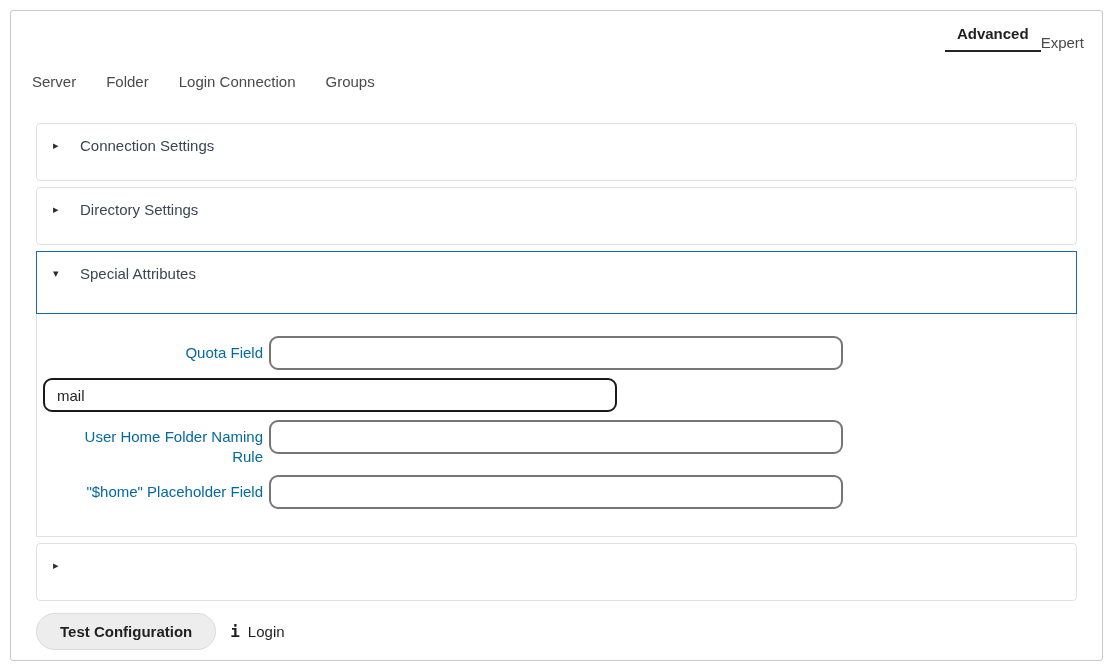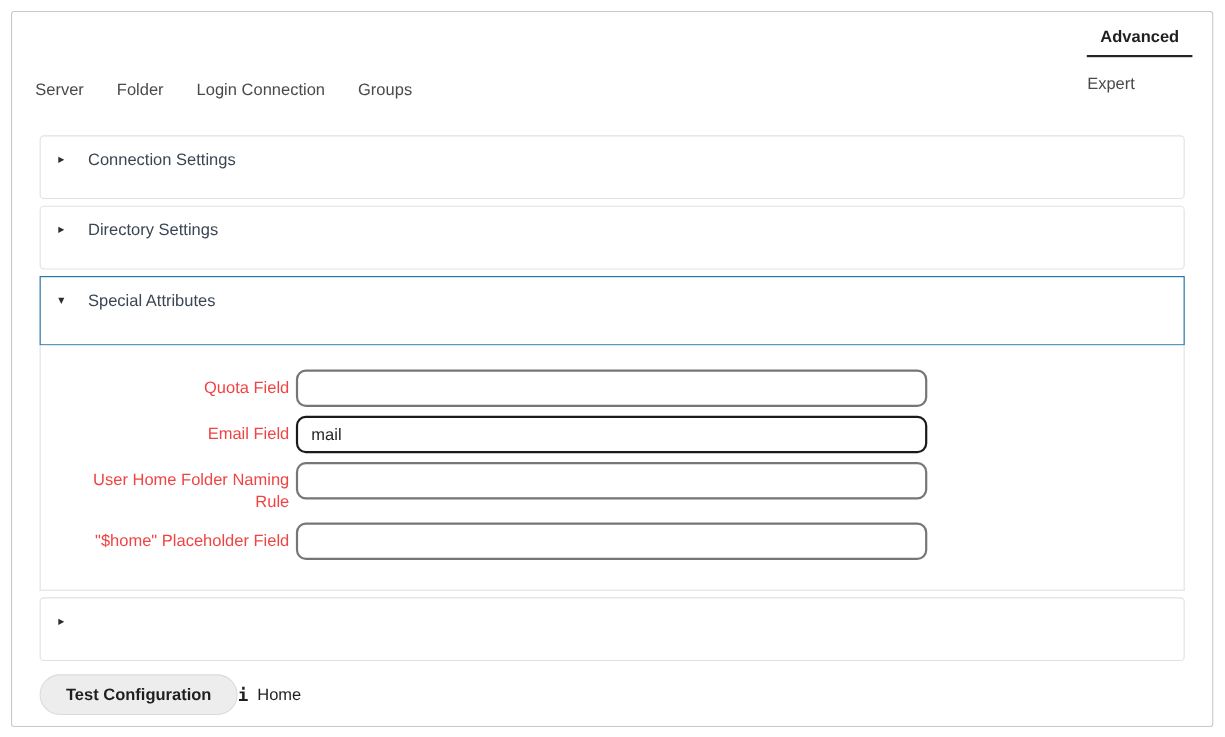"Advanced" .tabs-right { align-items: flex-start -> flex-end; flex-direction: column -> none; gap: 15px -> none }
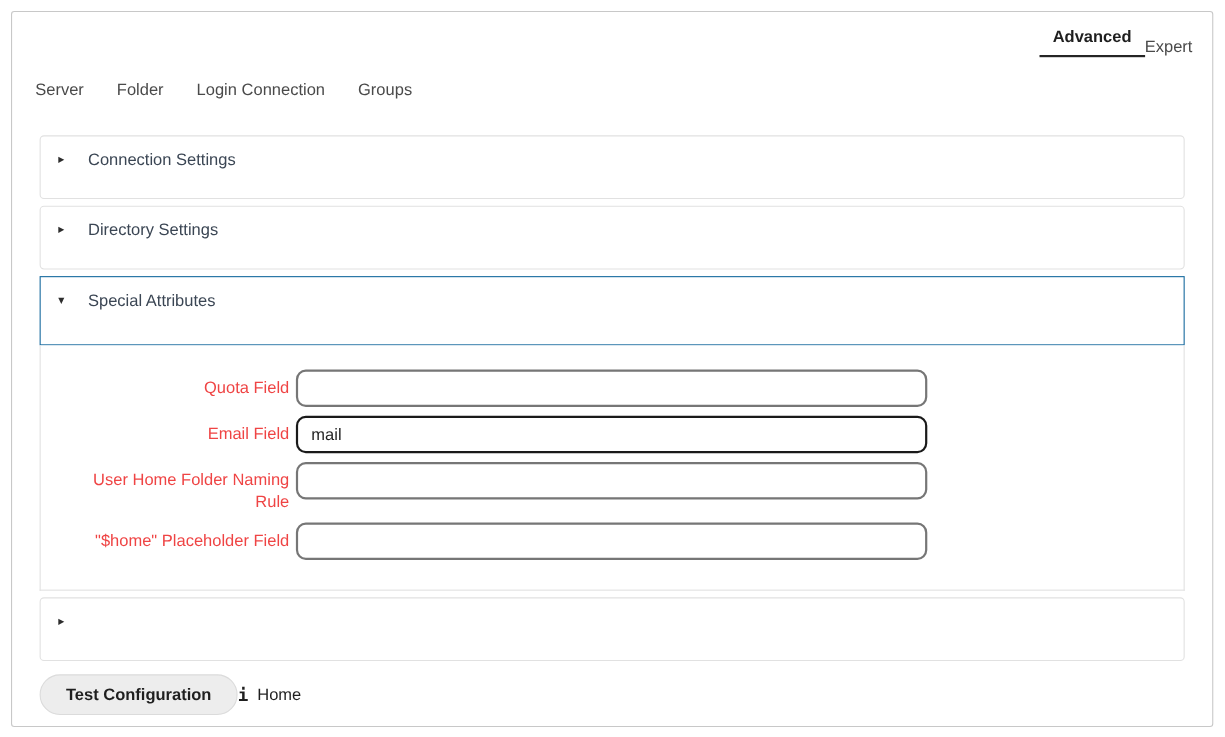"Quota Field" .form-label { color: #ef4444 -> #0369a1 }
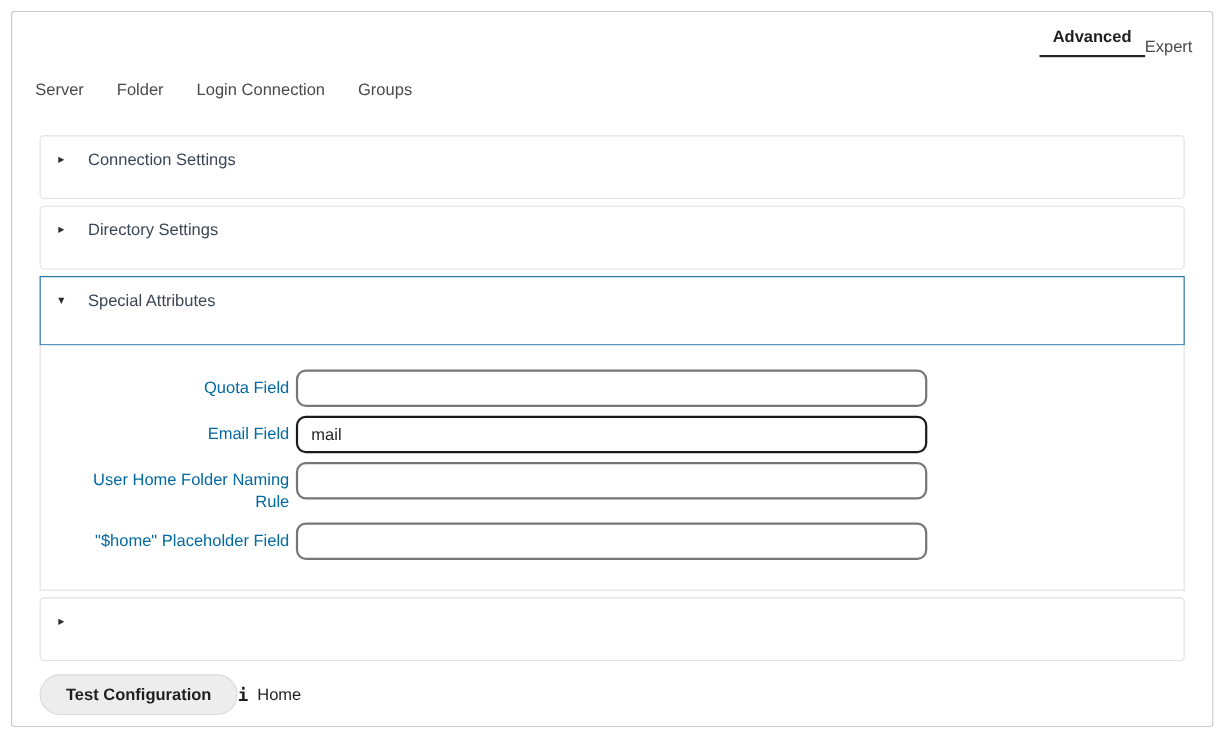"Email Field" div.form-label { html: <div>Email Field</div> -> none }
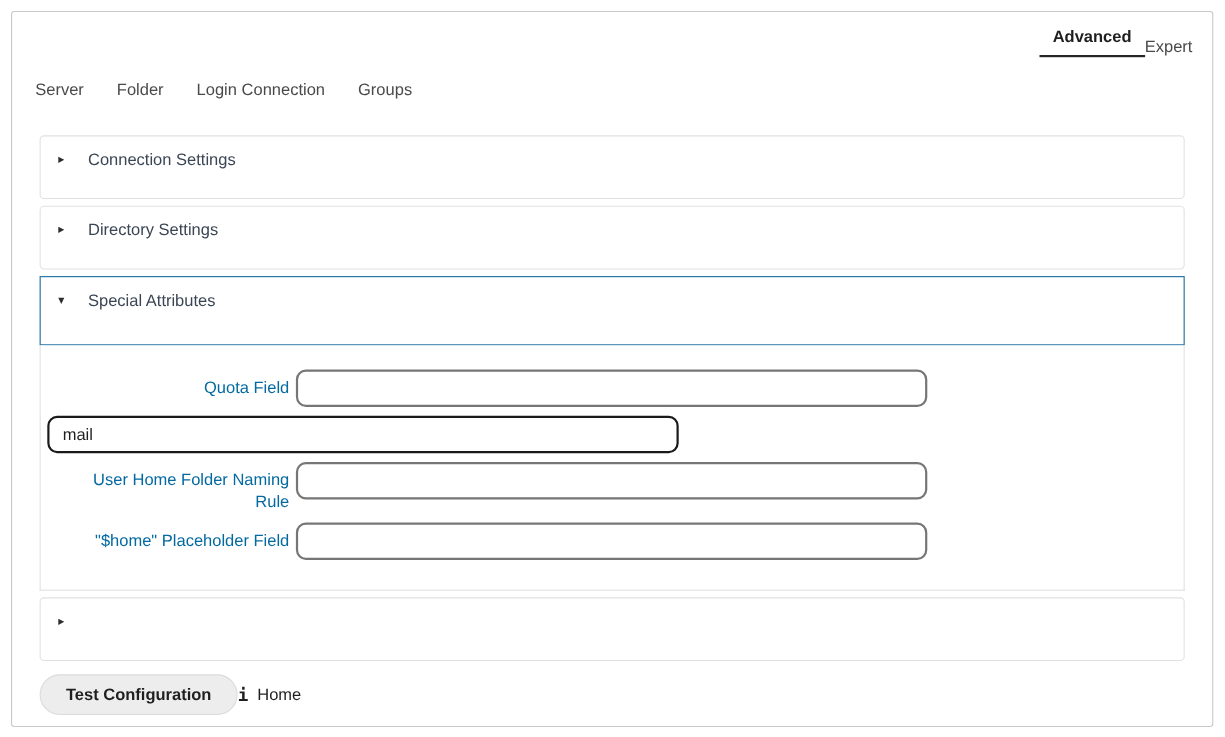"Test Configuration" .footer { gap: none -> 14px }
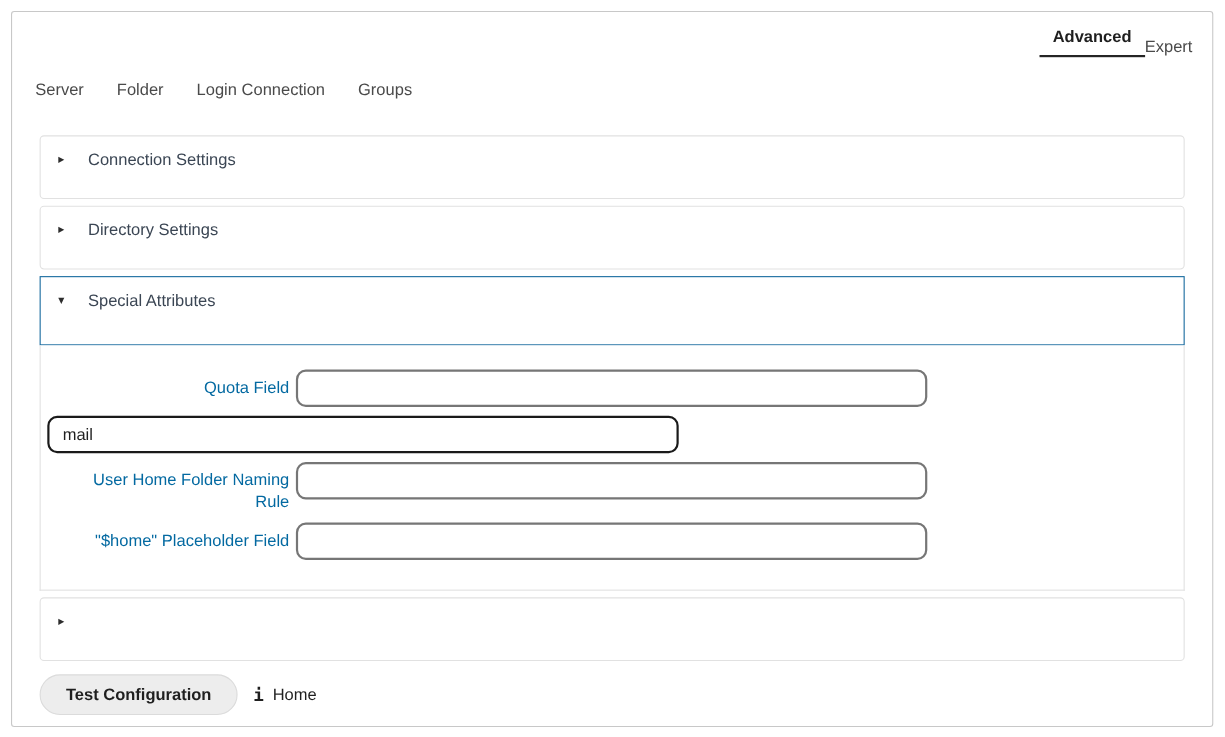"Home" span { text: Home -> Login }
